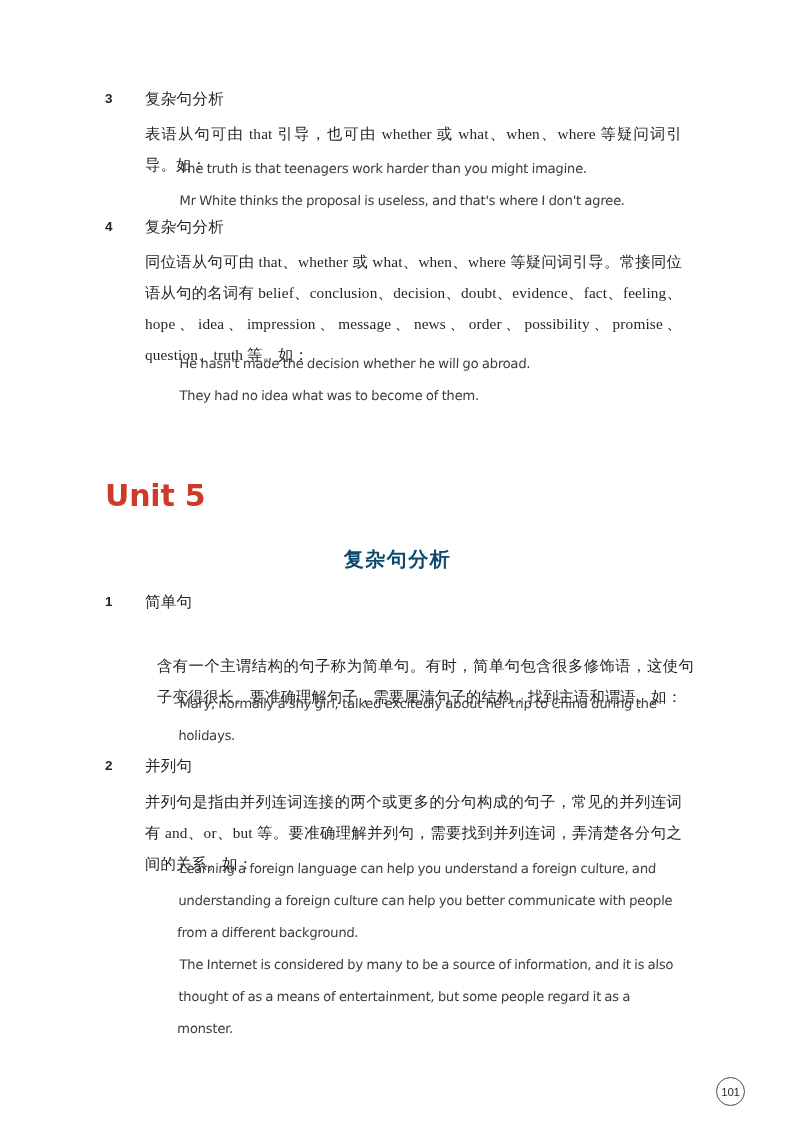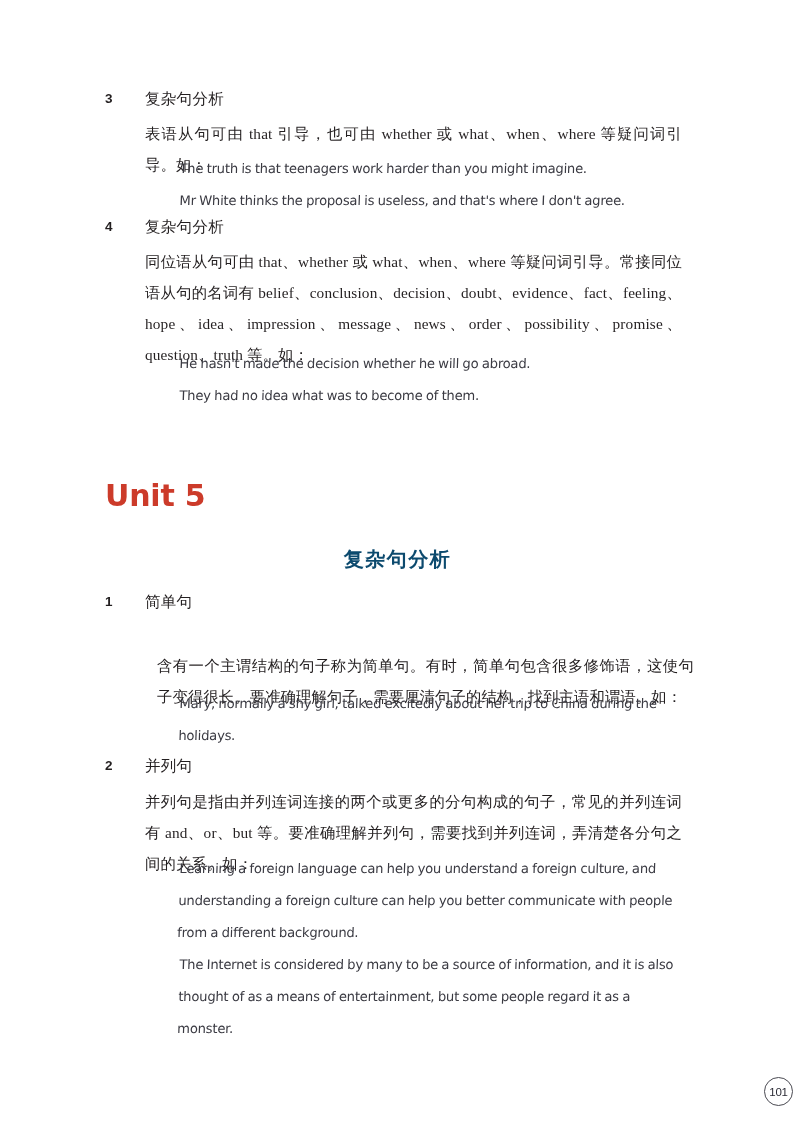"101" div.page-number { margin-left: 48px -> none }
